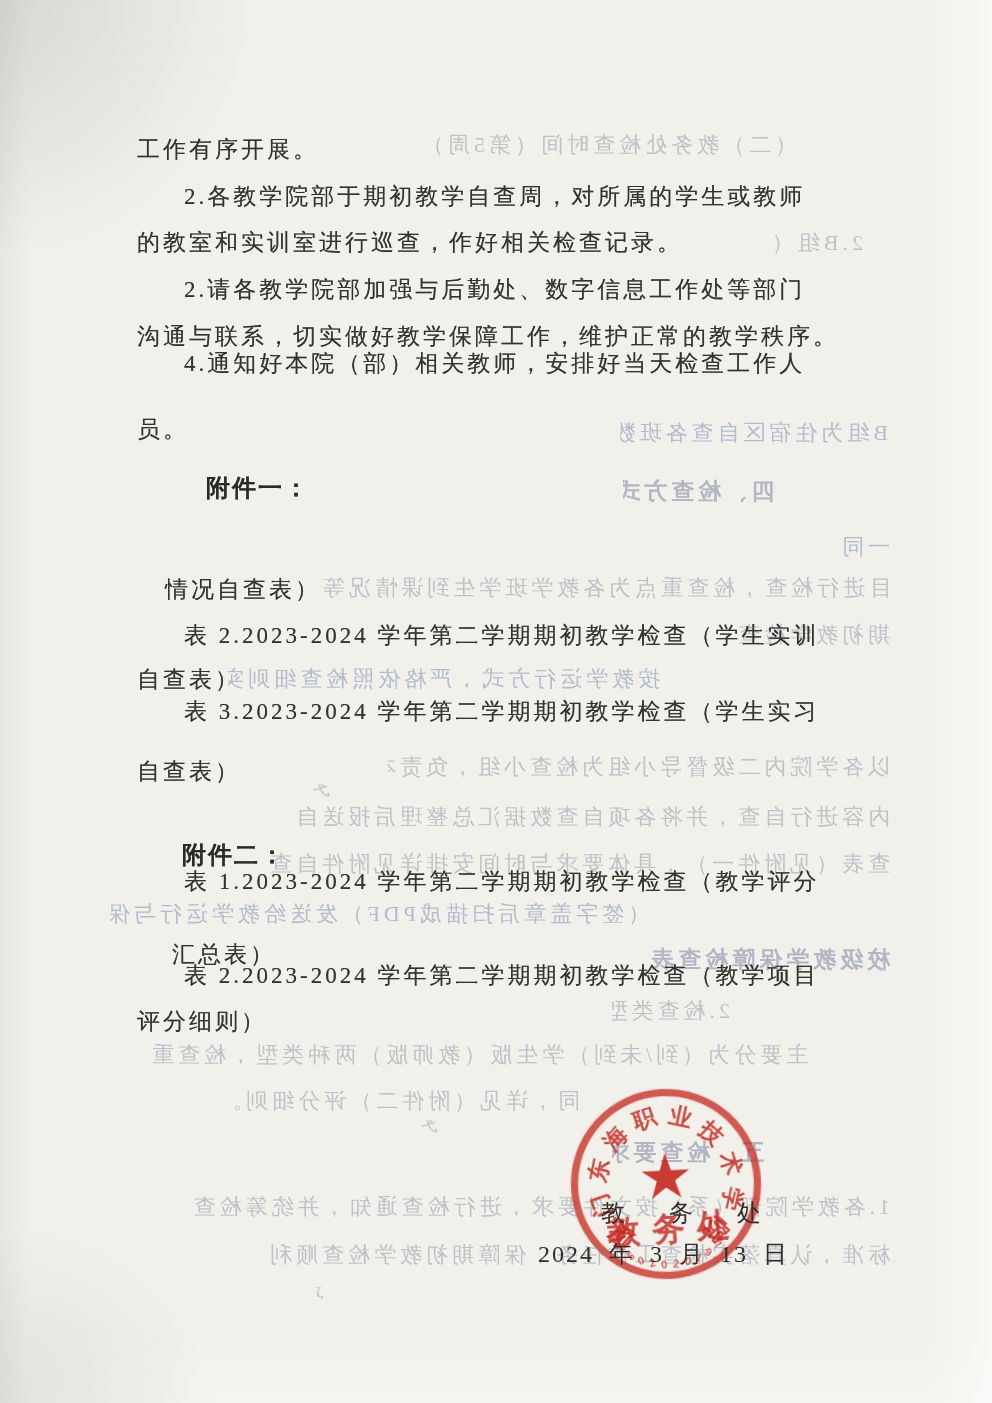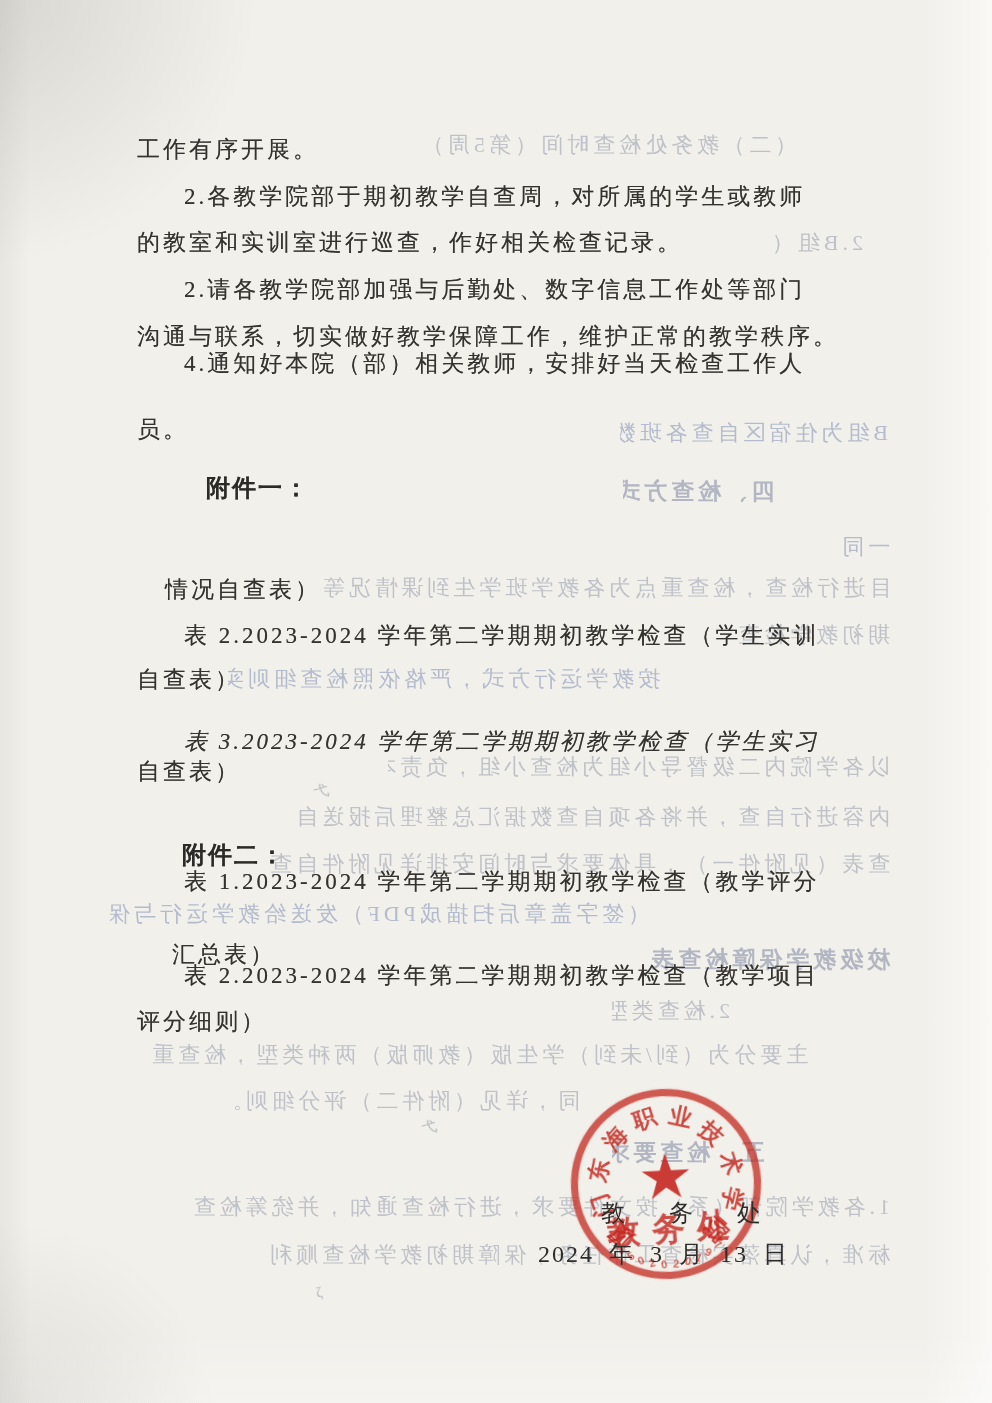"表 3.2023-2024 学年第二学期期初教学检查（学生实习" div.doc-line { font-style: italic -> none; top: 726px -> 696px }
